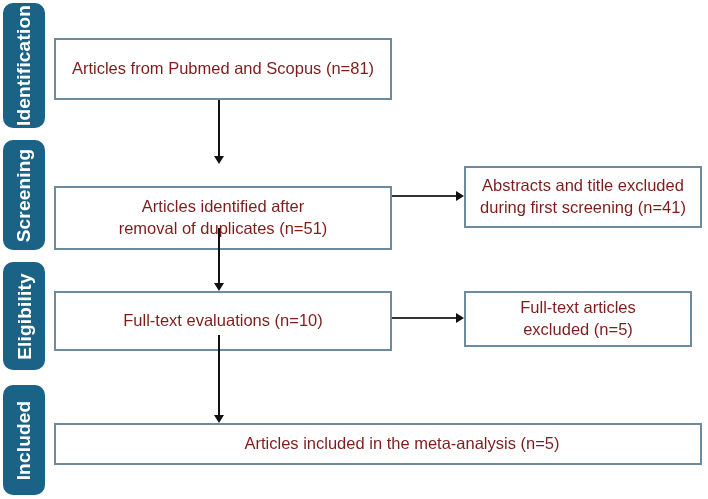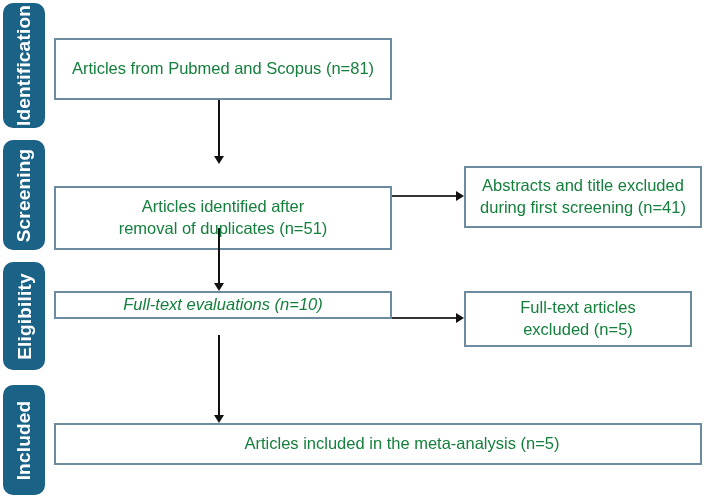"Articles from Pubmed and Scopus" .flow-box-text { color: #15803d -> #7f1d1d }
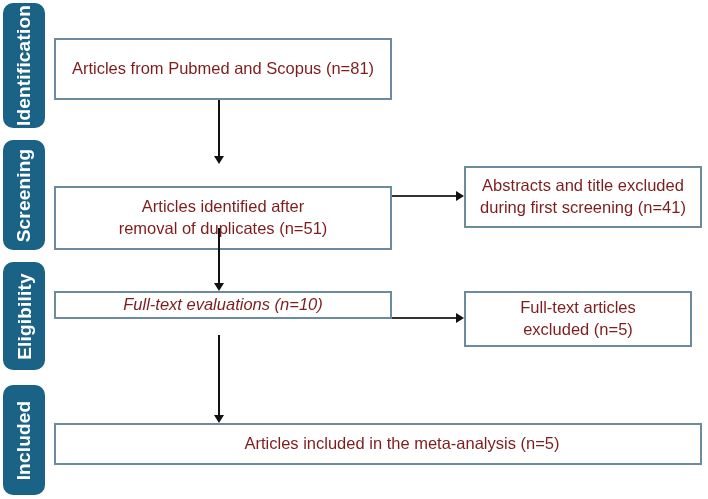"Full-text evaluations (n=10)" div.flow-box { font-style: italic -> none; height: 28px -> 60px }
